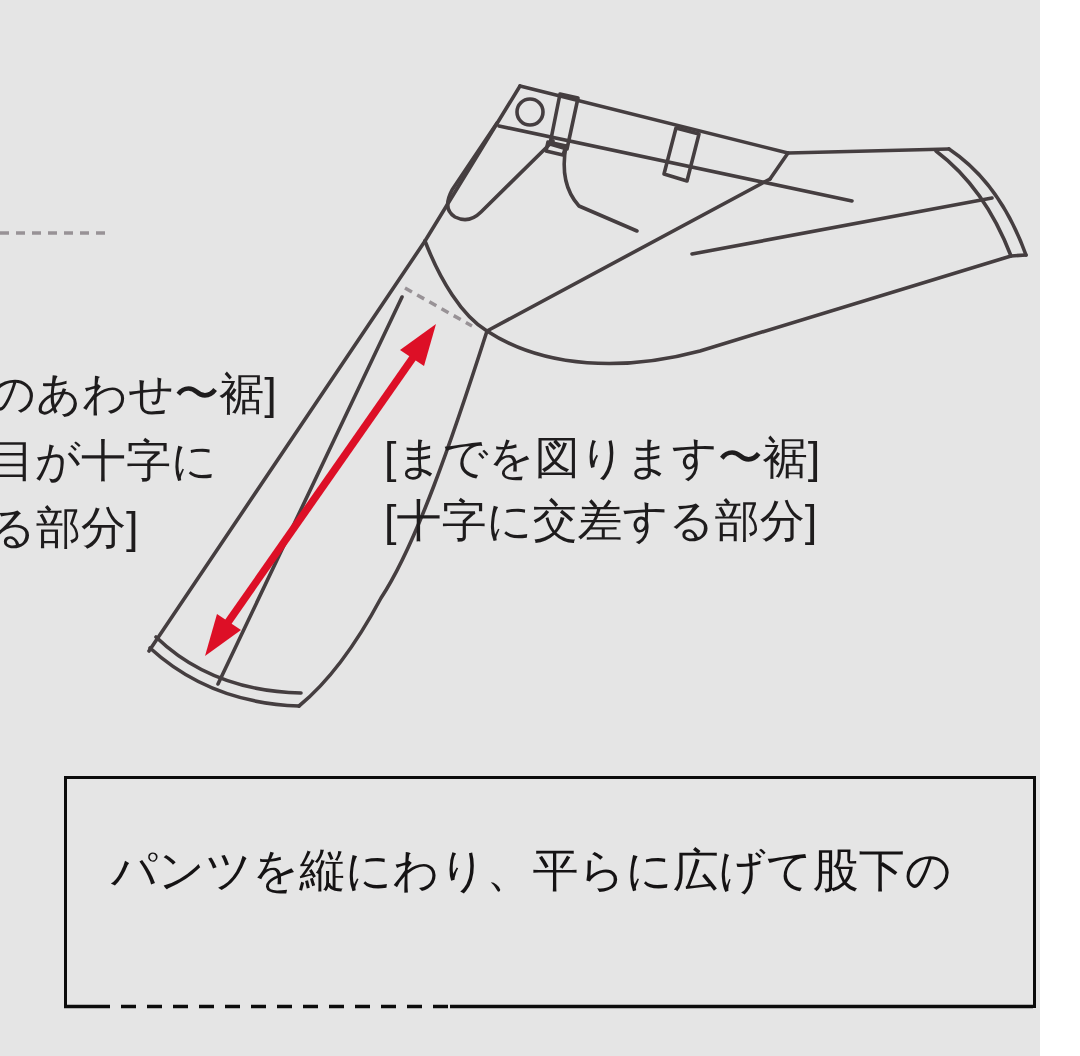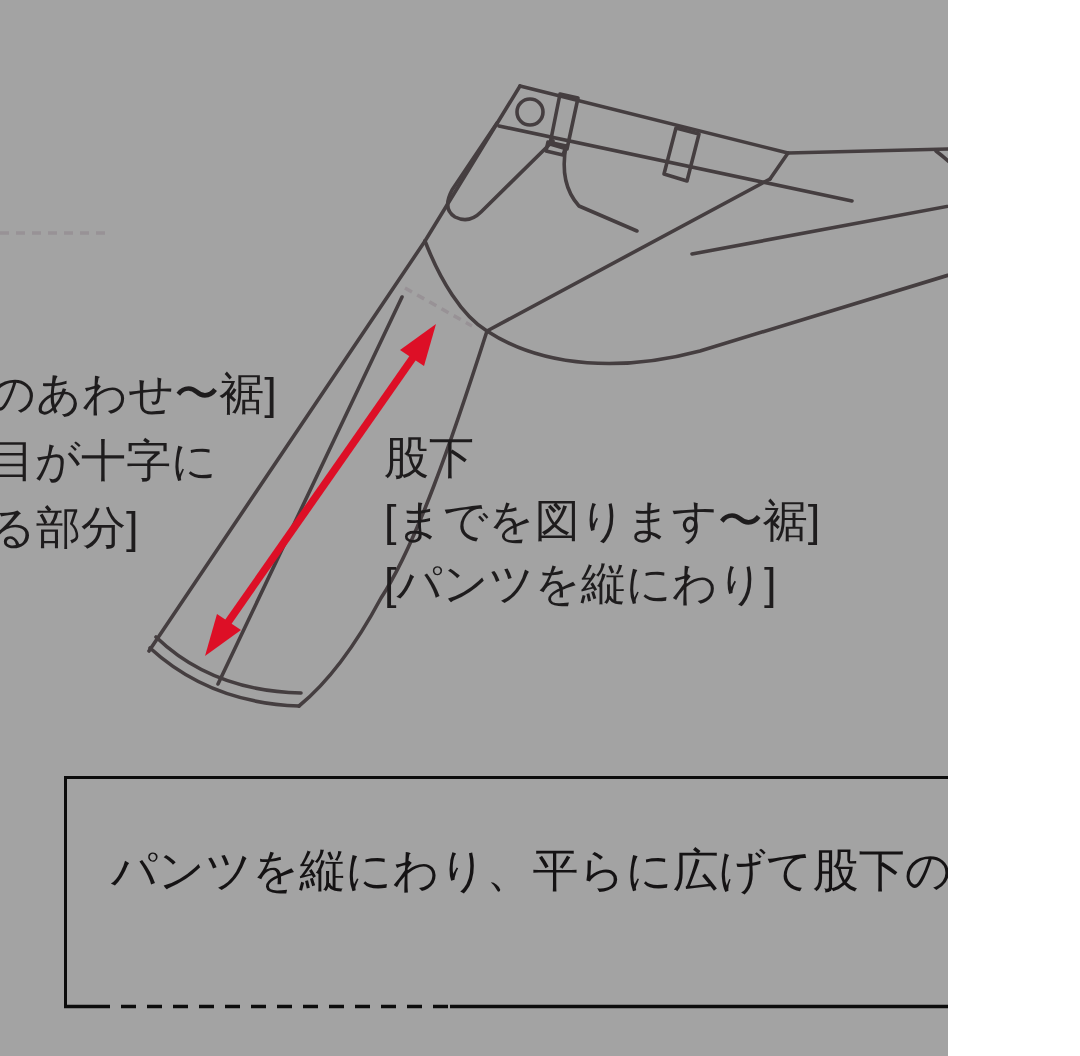"のあわせ〜裾]" #canvas { background: #a3a3a3 -> #e5e5e5; width: 948px -> 1040px }
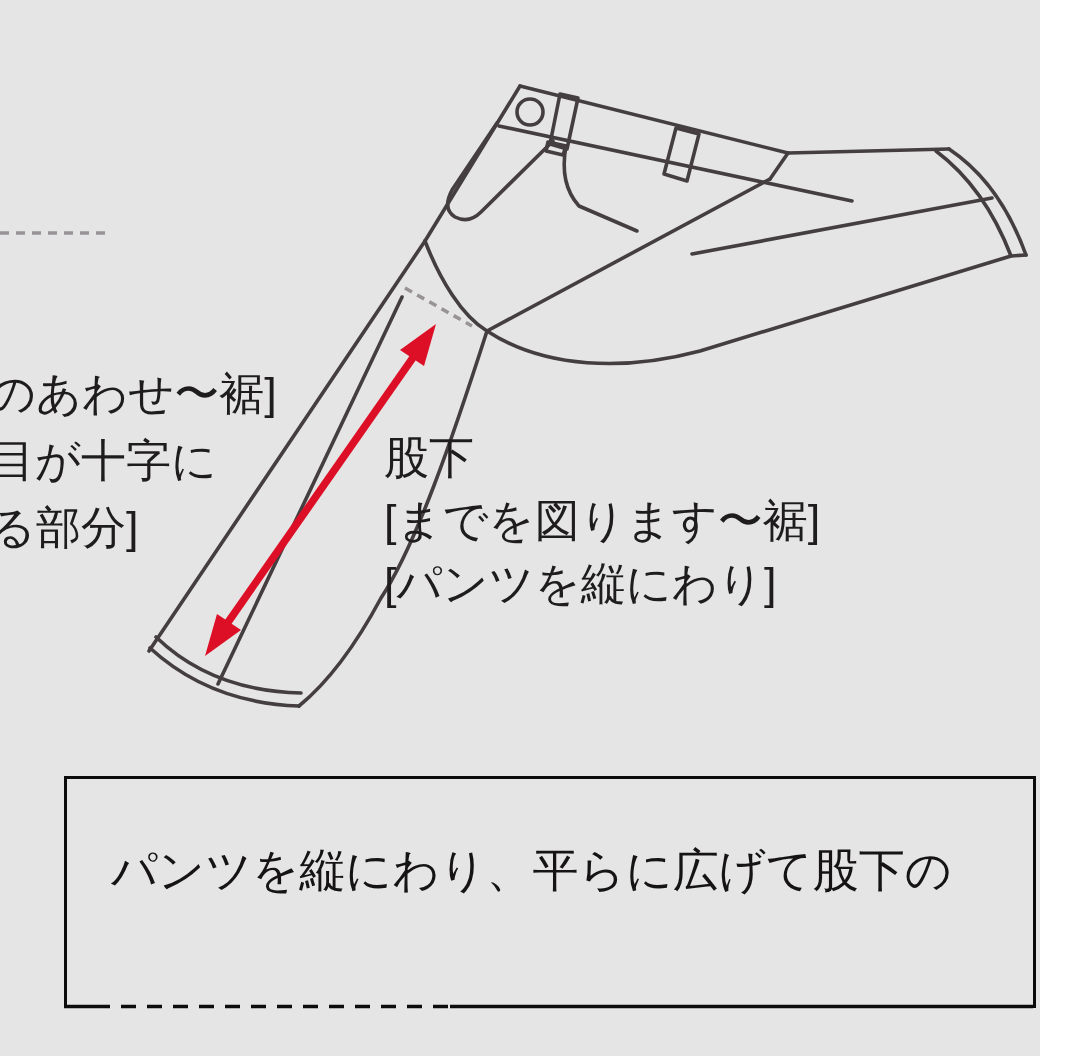"股下" div.label-line { html: <div>股下</div> -> none }
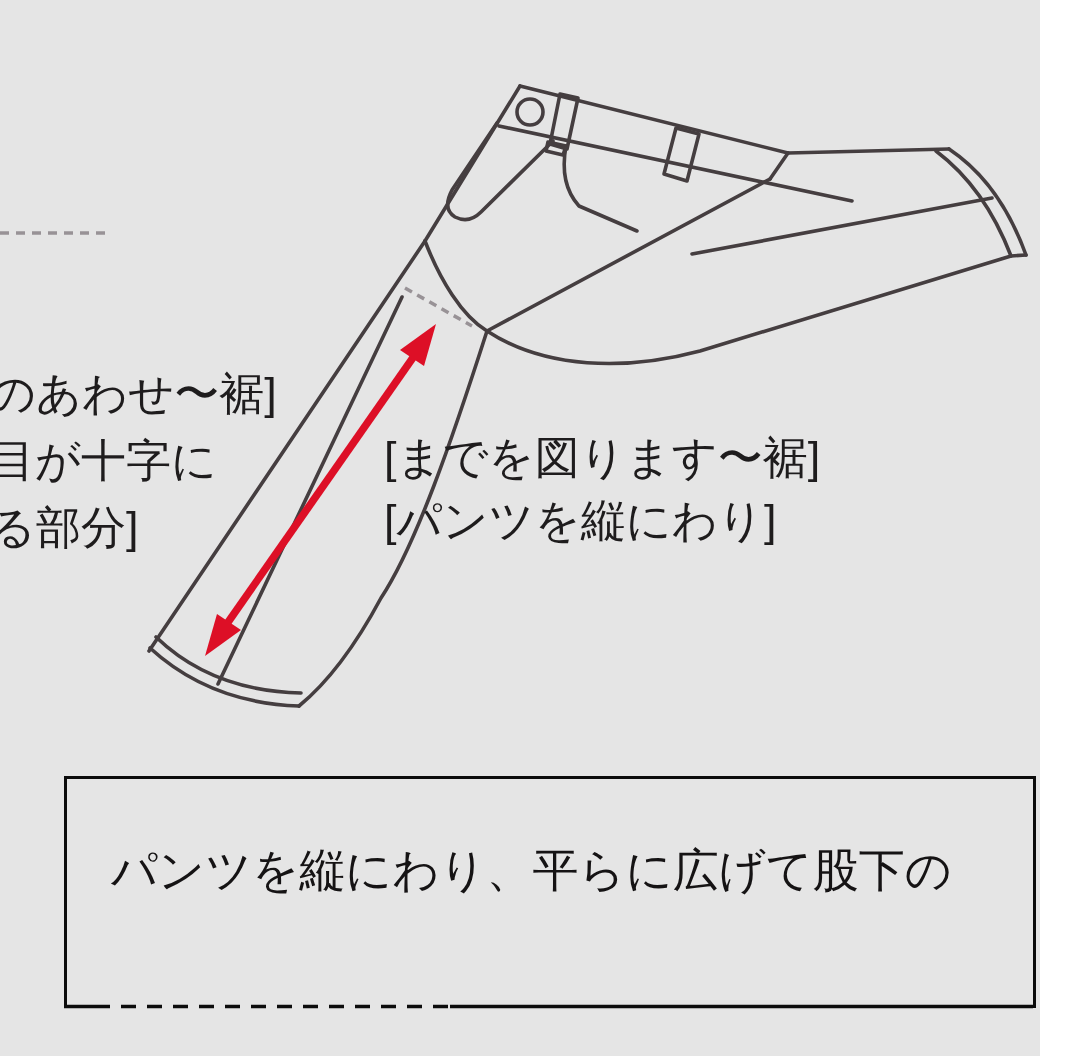"[パンツを縦にわり]" div.label-line { text: パンツを縦にわり -> 十字に交差する部分 }
